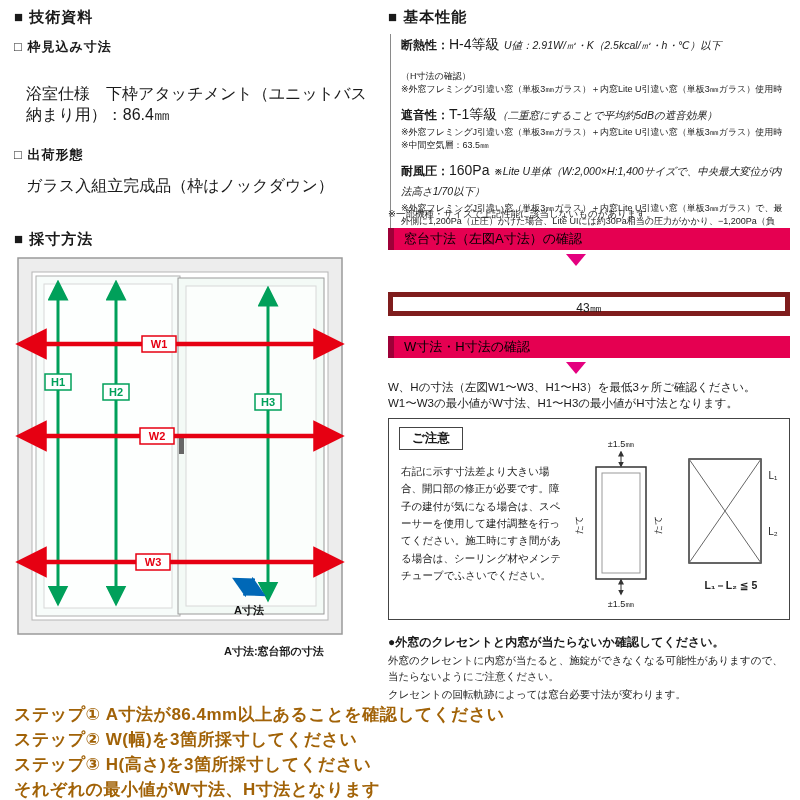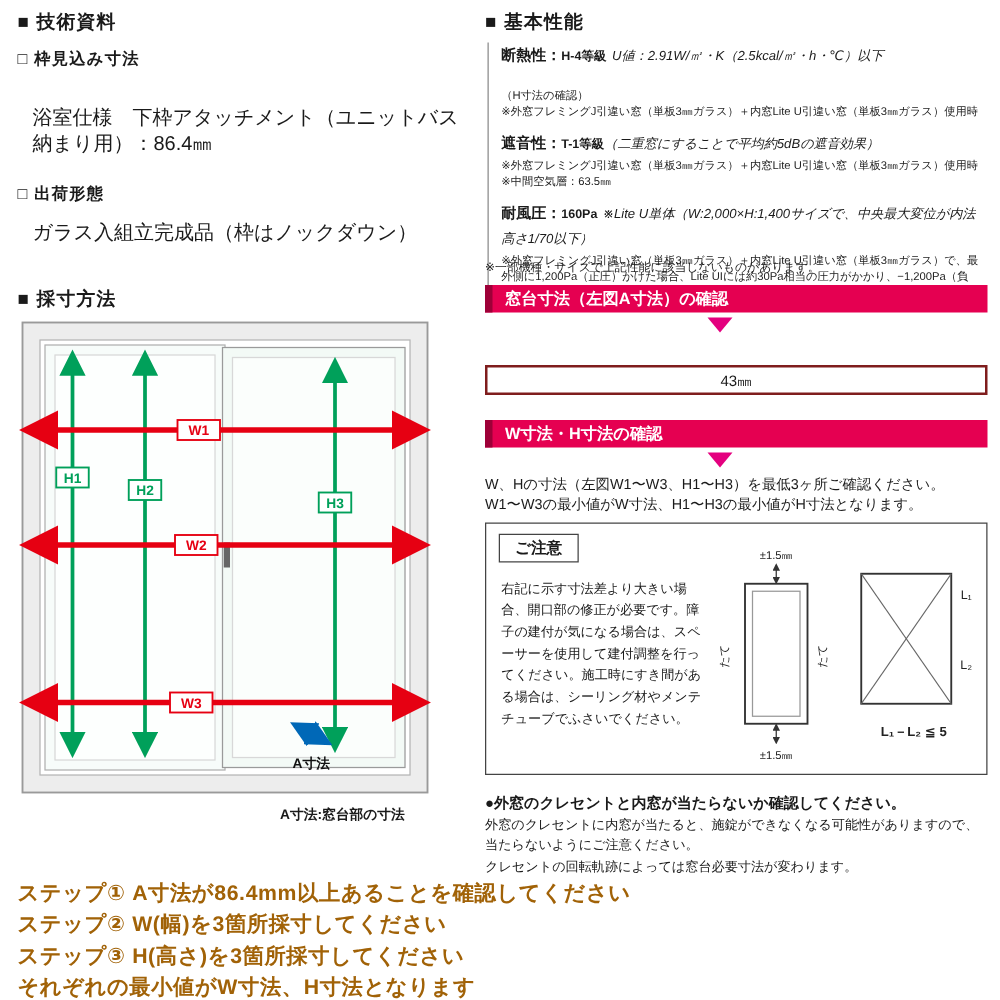"H-4等級" .perf-grade { font-size: 10px -> 14px; font-weight: bold -> normal }
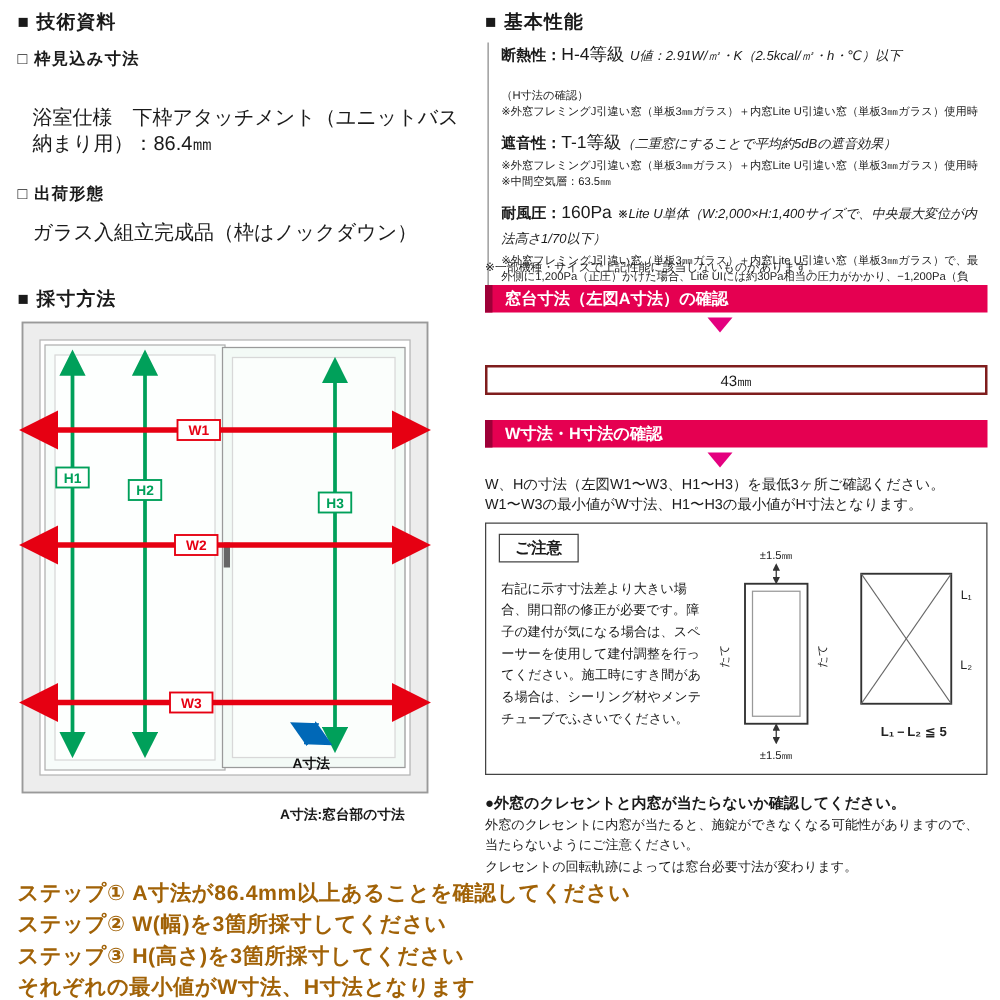"窓台寸法（左図A寸法）の確認" .banner { color: #ffffff -> #000000; font-weight: bold -> normal }
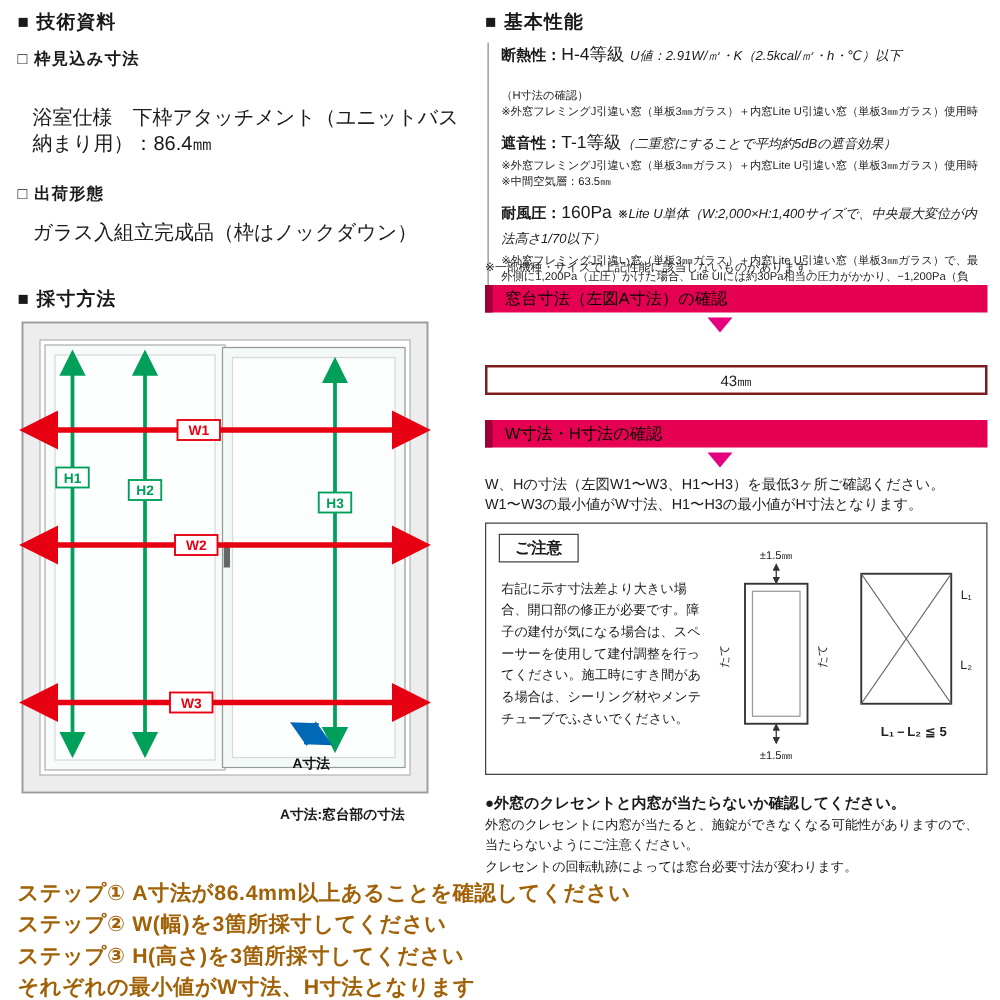"43㎜" .field { border: 2px solid #7f1d1d -> 5px solid #7f1d1d }
